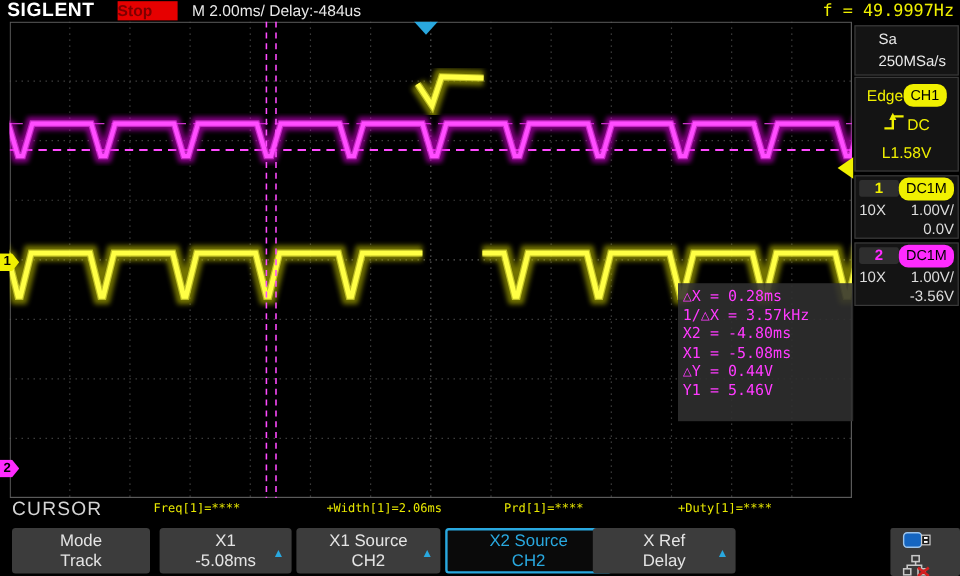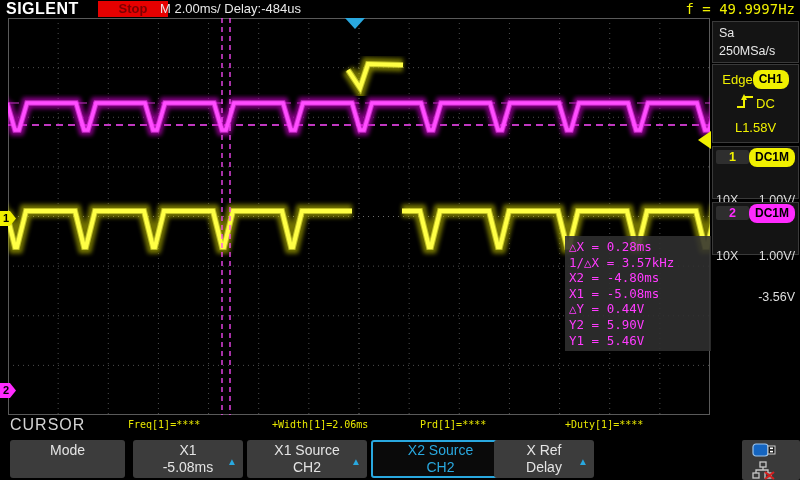"Stop" .stopbadge { text-align: center -> left; width: 70px -> 50px }
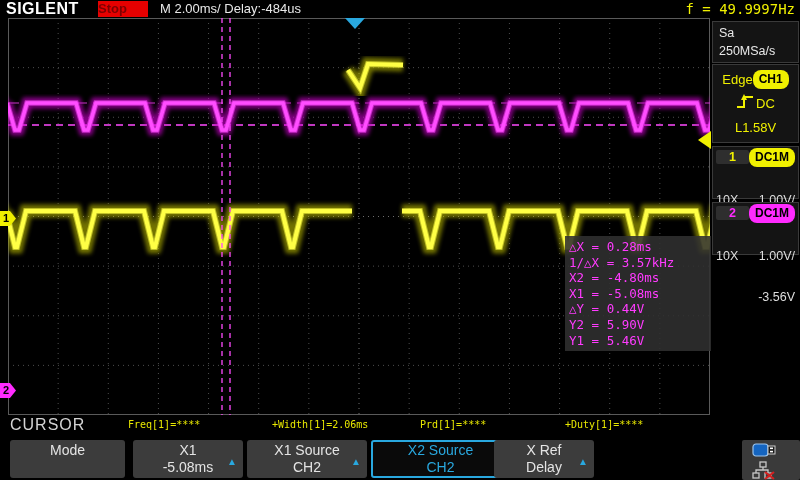"Sa 250MSa/s" #acqbox { padding: 2px 6px -> 2px 19px }
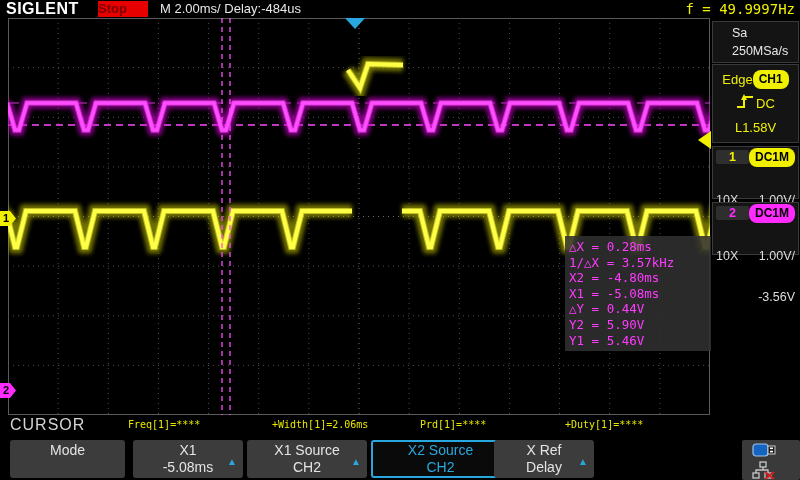"CH1" .badge { font-weight: 700 -> 400 }
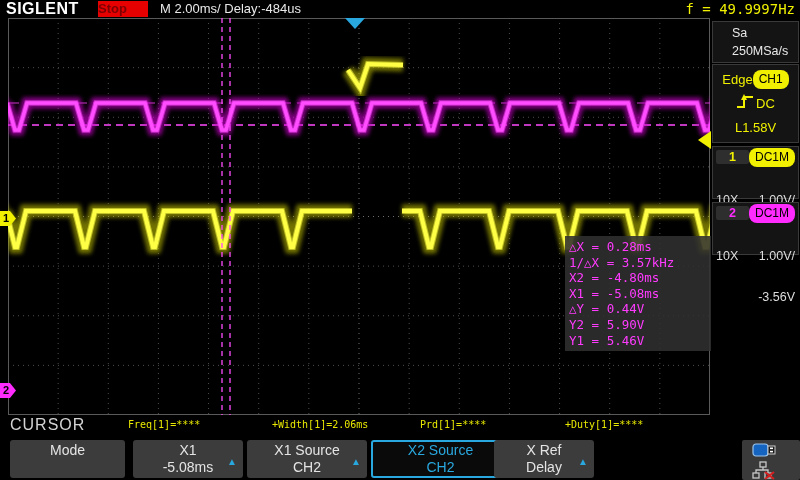"10X" .chrow { margin-top: 25px -> none }
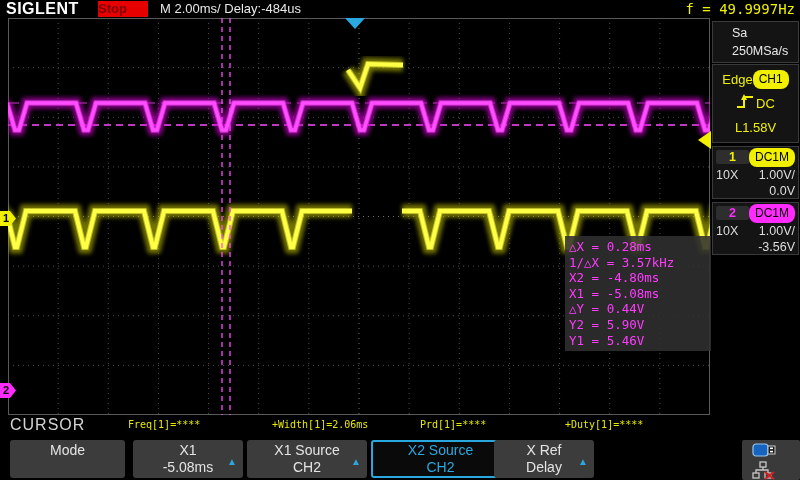"Y2 = 5.90V" div { html: <div>Y2 = 5.90V</div> -> none }
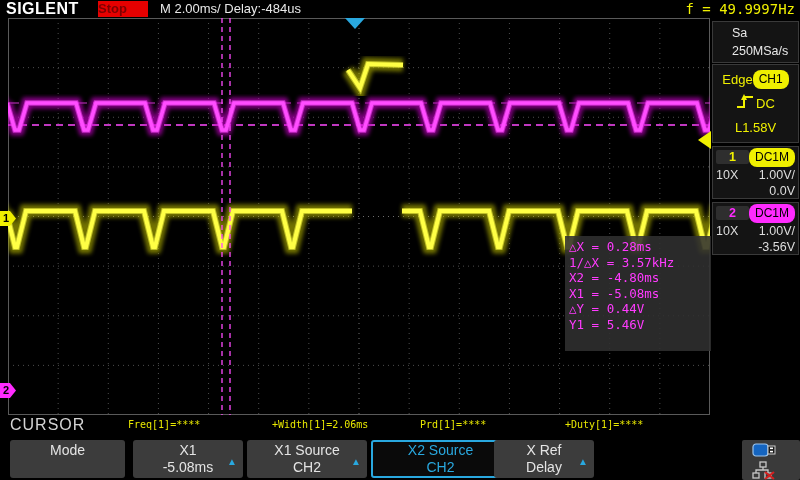"X Ref" #sk4 { width: 100px -> 119px }
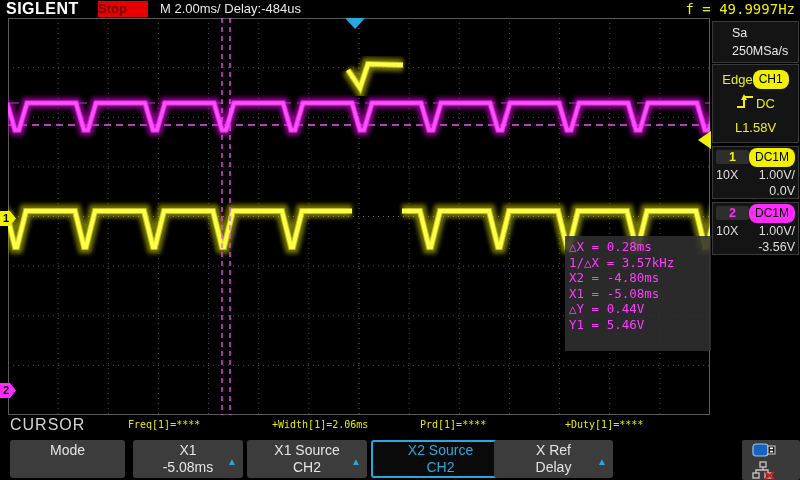"Track" div { html: none -> <div>Track</div> }
